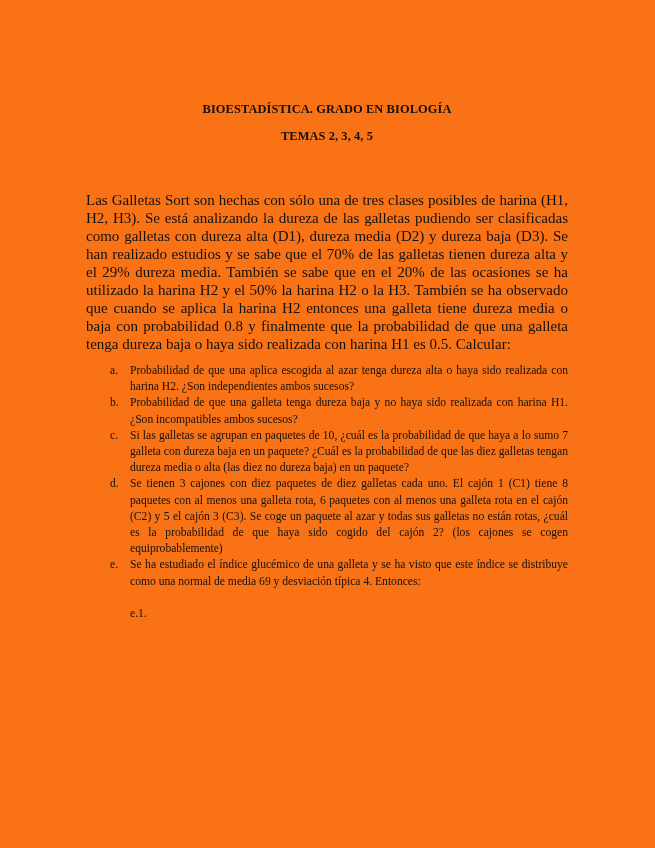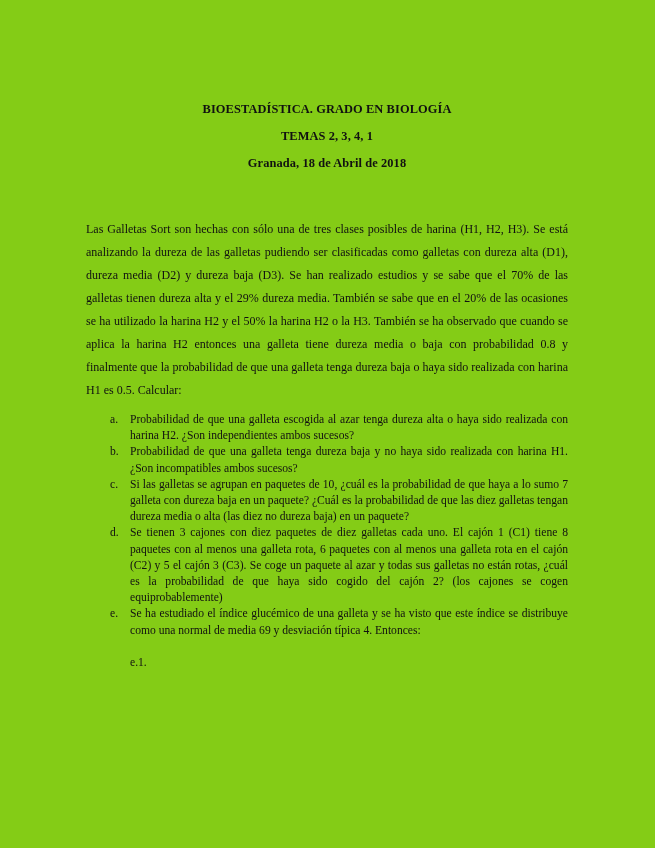"BIOESTADÍSTICA. GRADO EN BIOLOGÍA" .page { background: #84cc16 -> #f97316 }
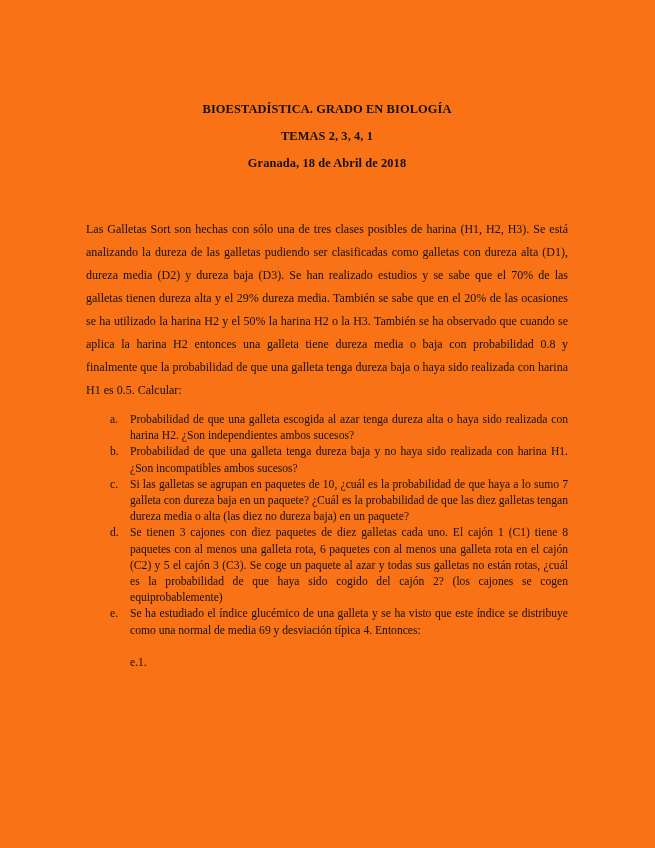"TEMAS 2, 3, 4, 1" div.header-line { text: 1 -> 5 }
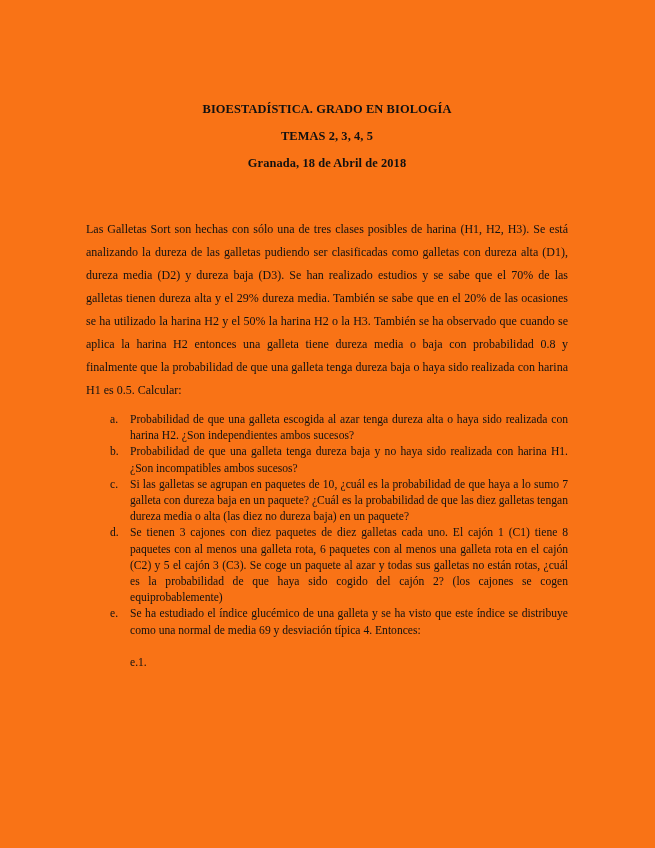"Granada, 18 de Abril de" div.header-line { html: <div>Granada, 18 de Abril de 2018</div> -> none }
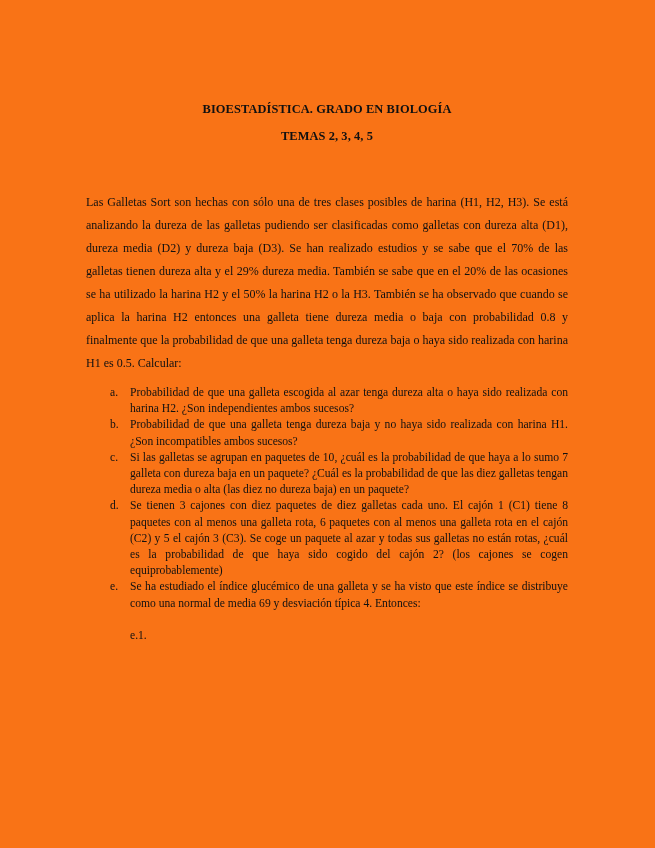"Las Galletas Sort son hechas" .intro { font-size: 12px -> 15px; line-height: 23px -> 18px }
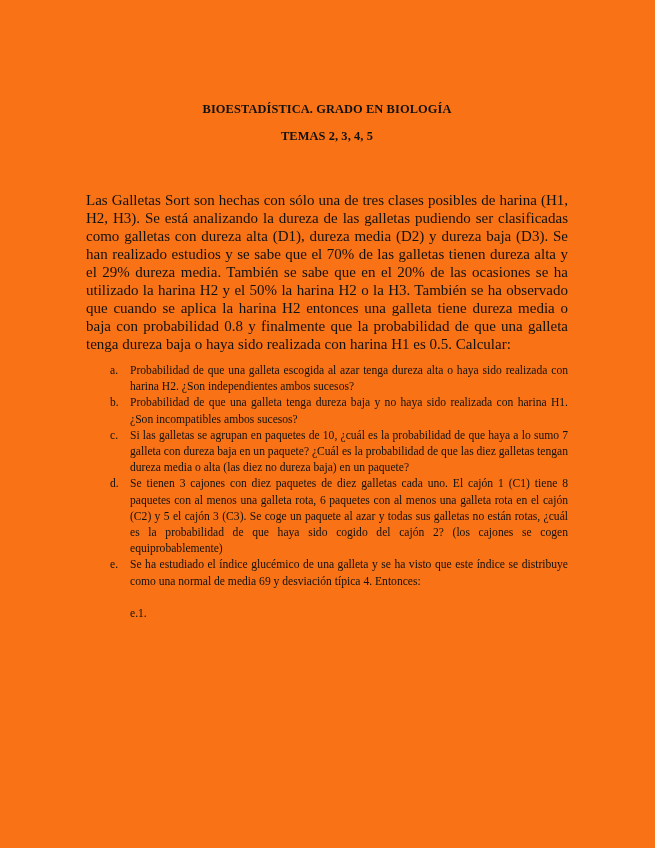"Probabilidad de que una galleta escogida" span.task-text { text: galleta -> aplica }
